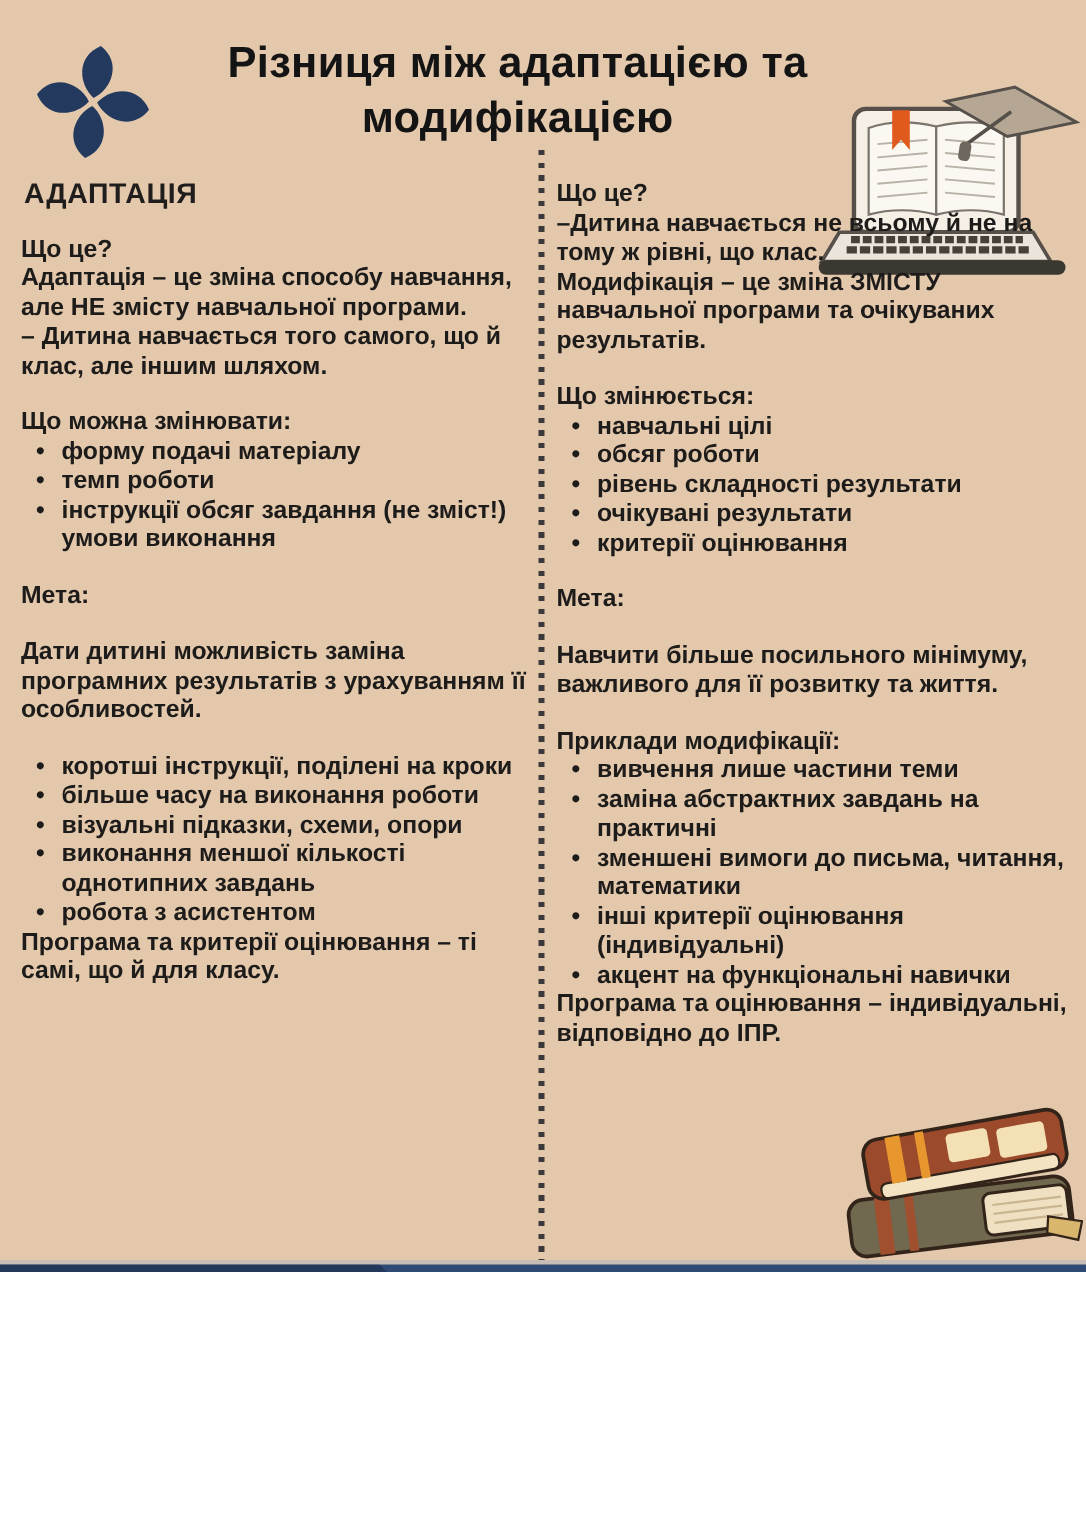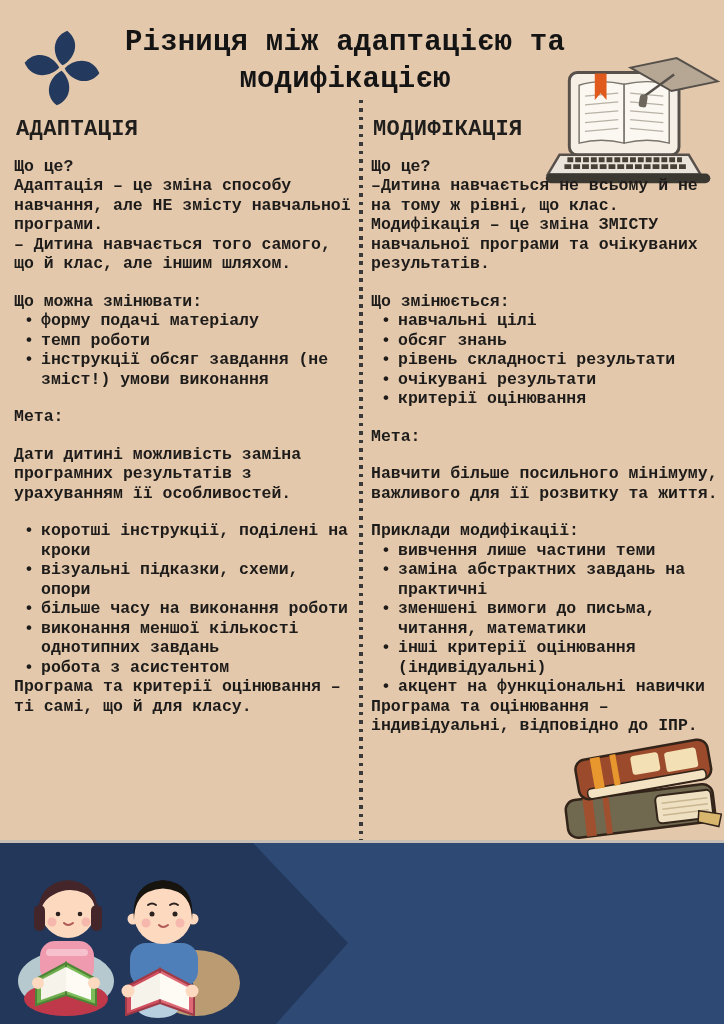"Різниця між адаптацією та" .page { font-family: Liberation Mono, monospace -> Liberation Sans, sans-serif; height: 1024px -> 848px }
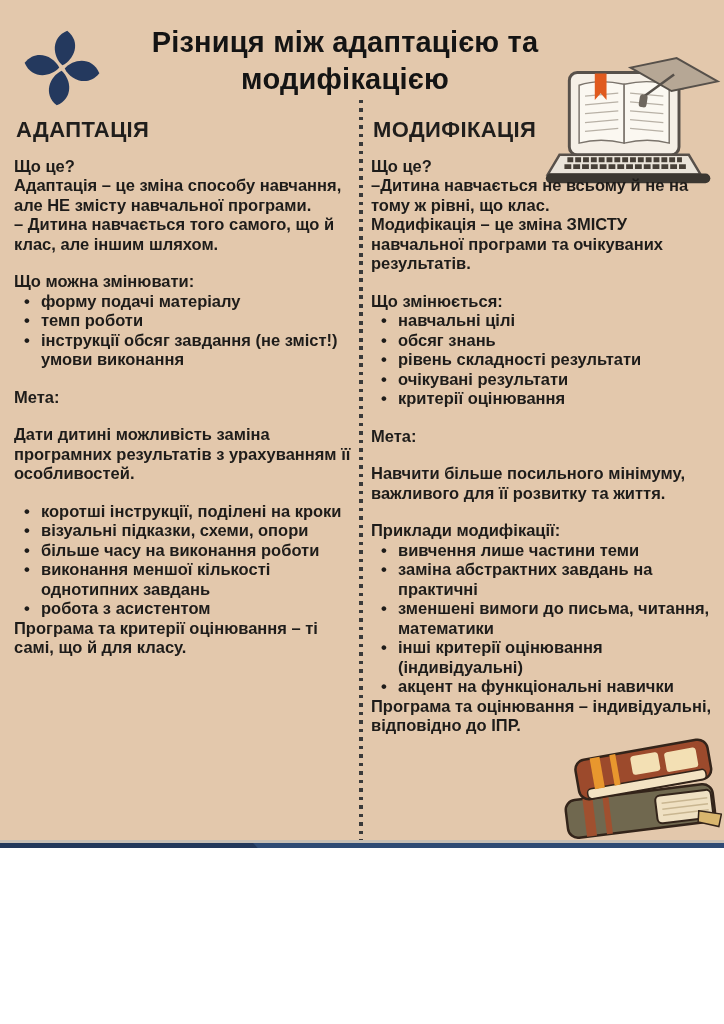"АДАПТАЦІЯ" .col h2 { font-size: 22px -> 19px }
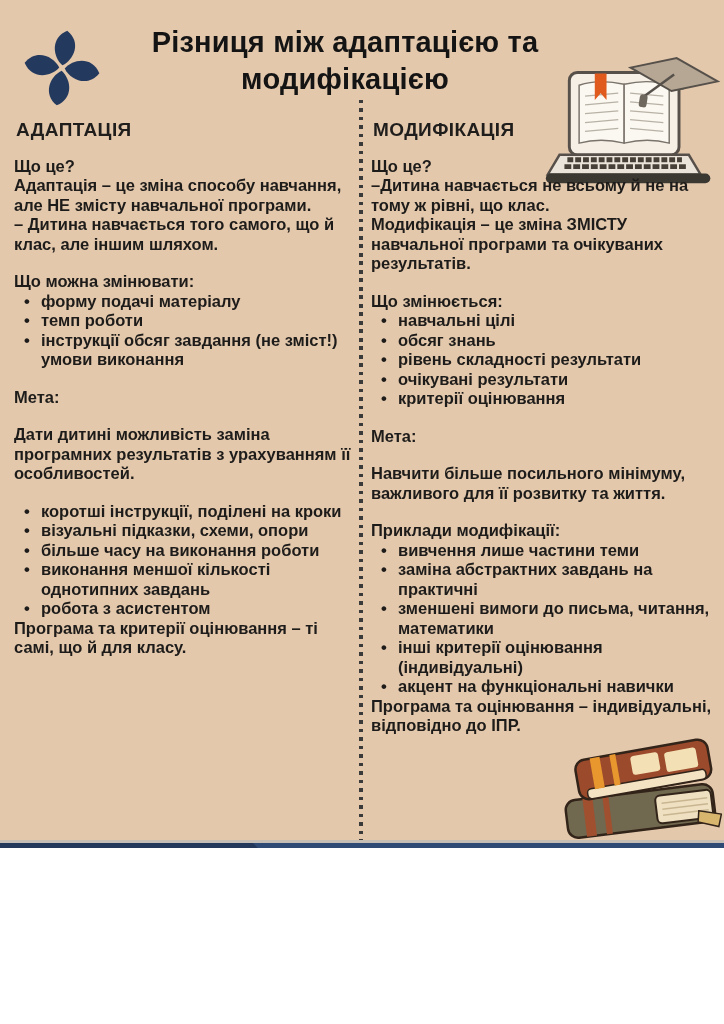"МОДИФІКАЦІЯ" h2 { html: <h2>МОДИФІКАЦІЯ</h2> -> none }
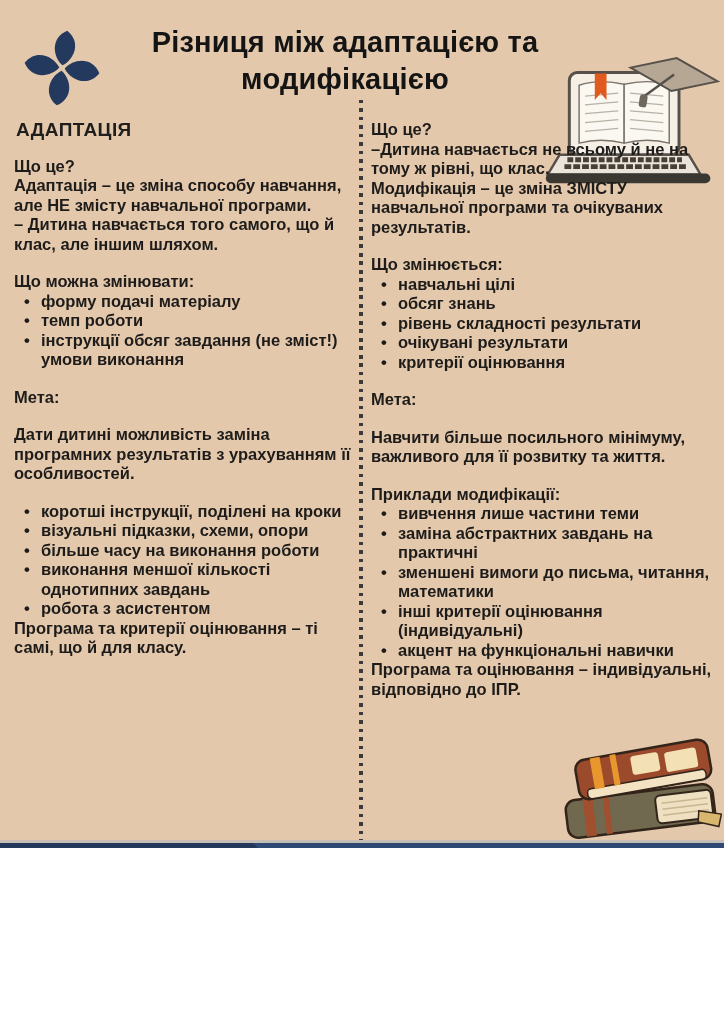"обсяг знань" li { text: знань -> роботи }
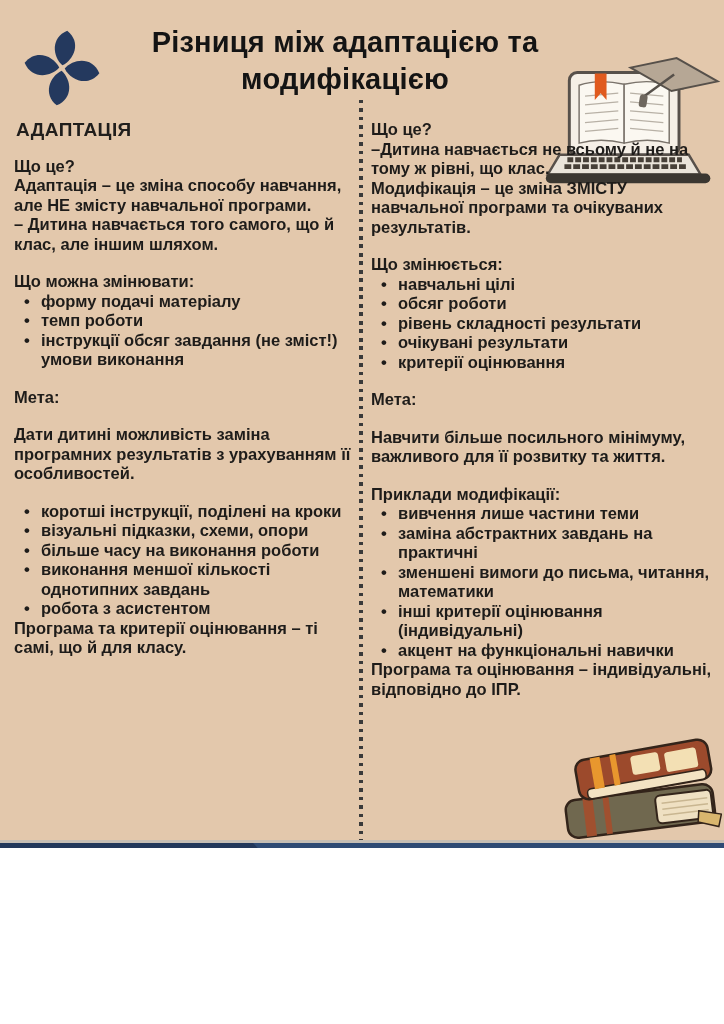"візуальні підказки, схеми, опори" li { order: before "більше часу на виконання роботи" -> after "більше часу на виконання роботи" }
